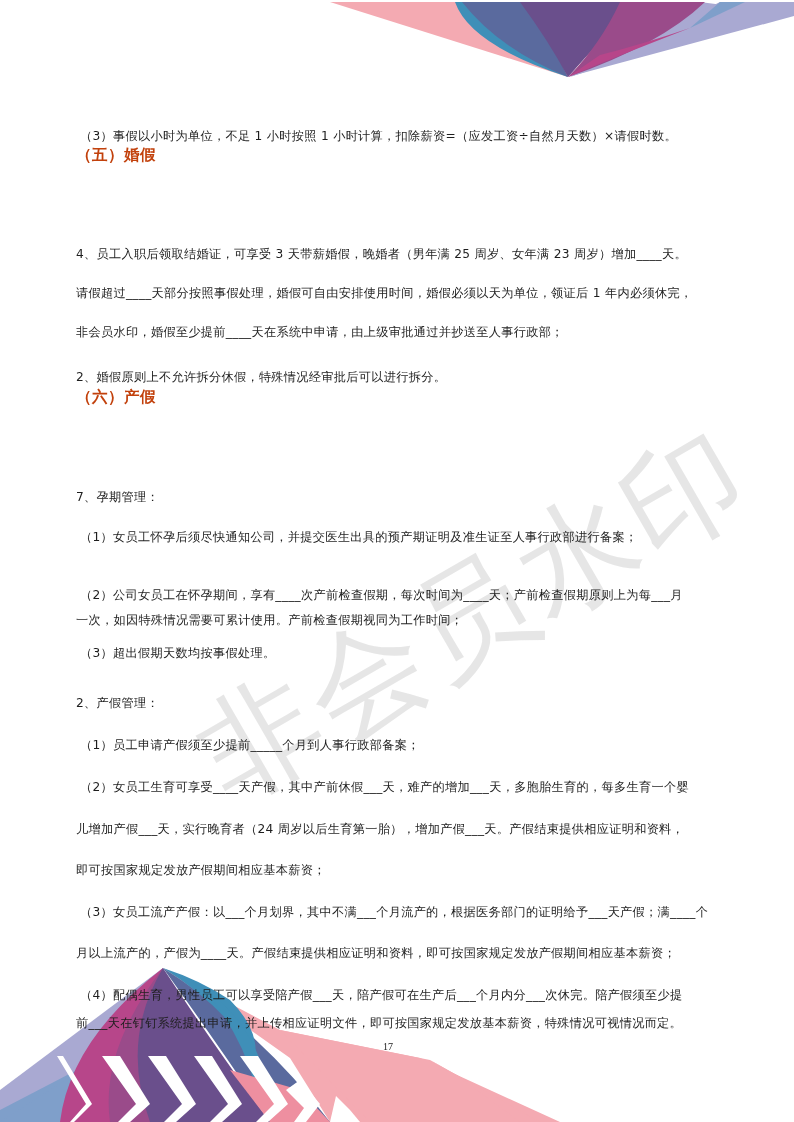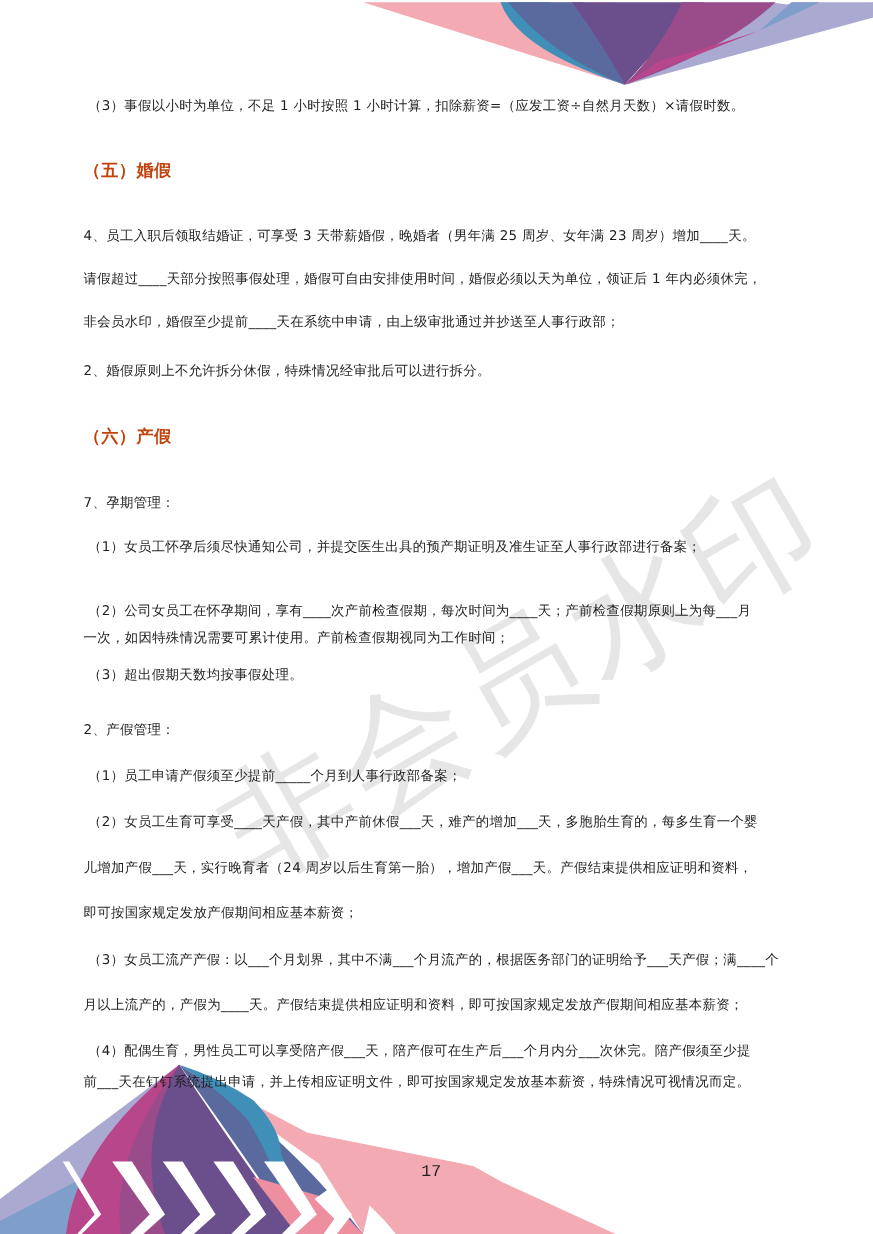"（3）事假以小时为单位，不足 1 小时按照 1" .line { margin-top: none -> 40px }
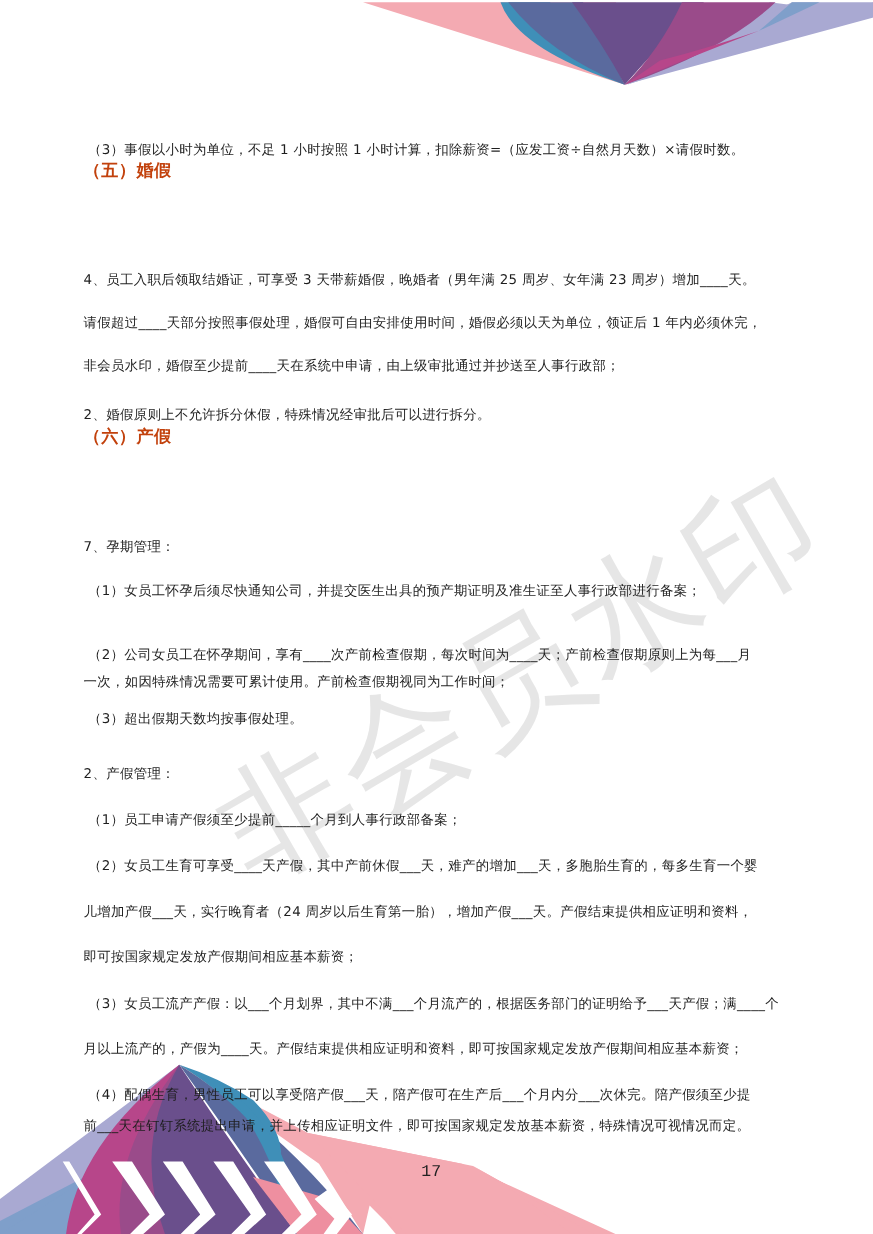"17" .pagenum { font-family: Liberation Mono, monospace -> Liberation Serif, serif; font-size: 15px -> 10px; margin-top: 16px -> none }
